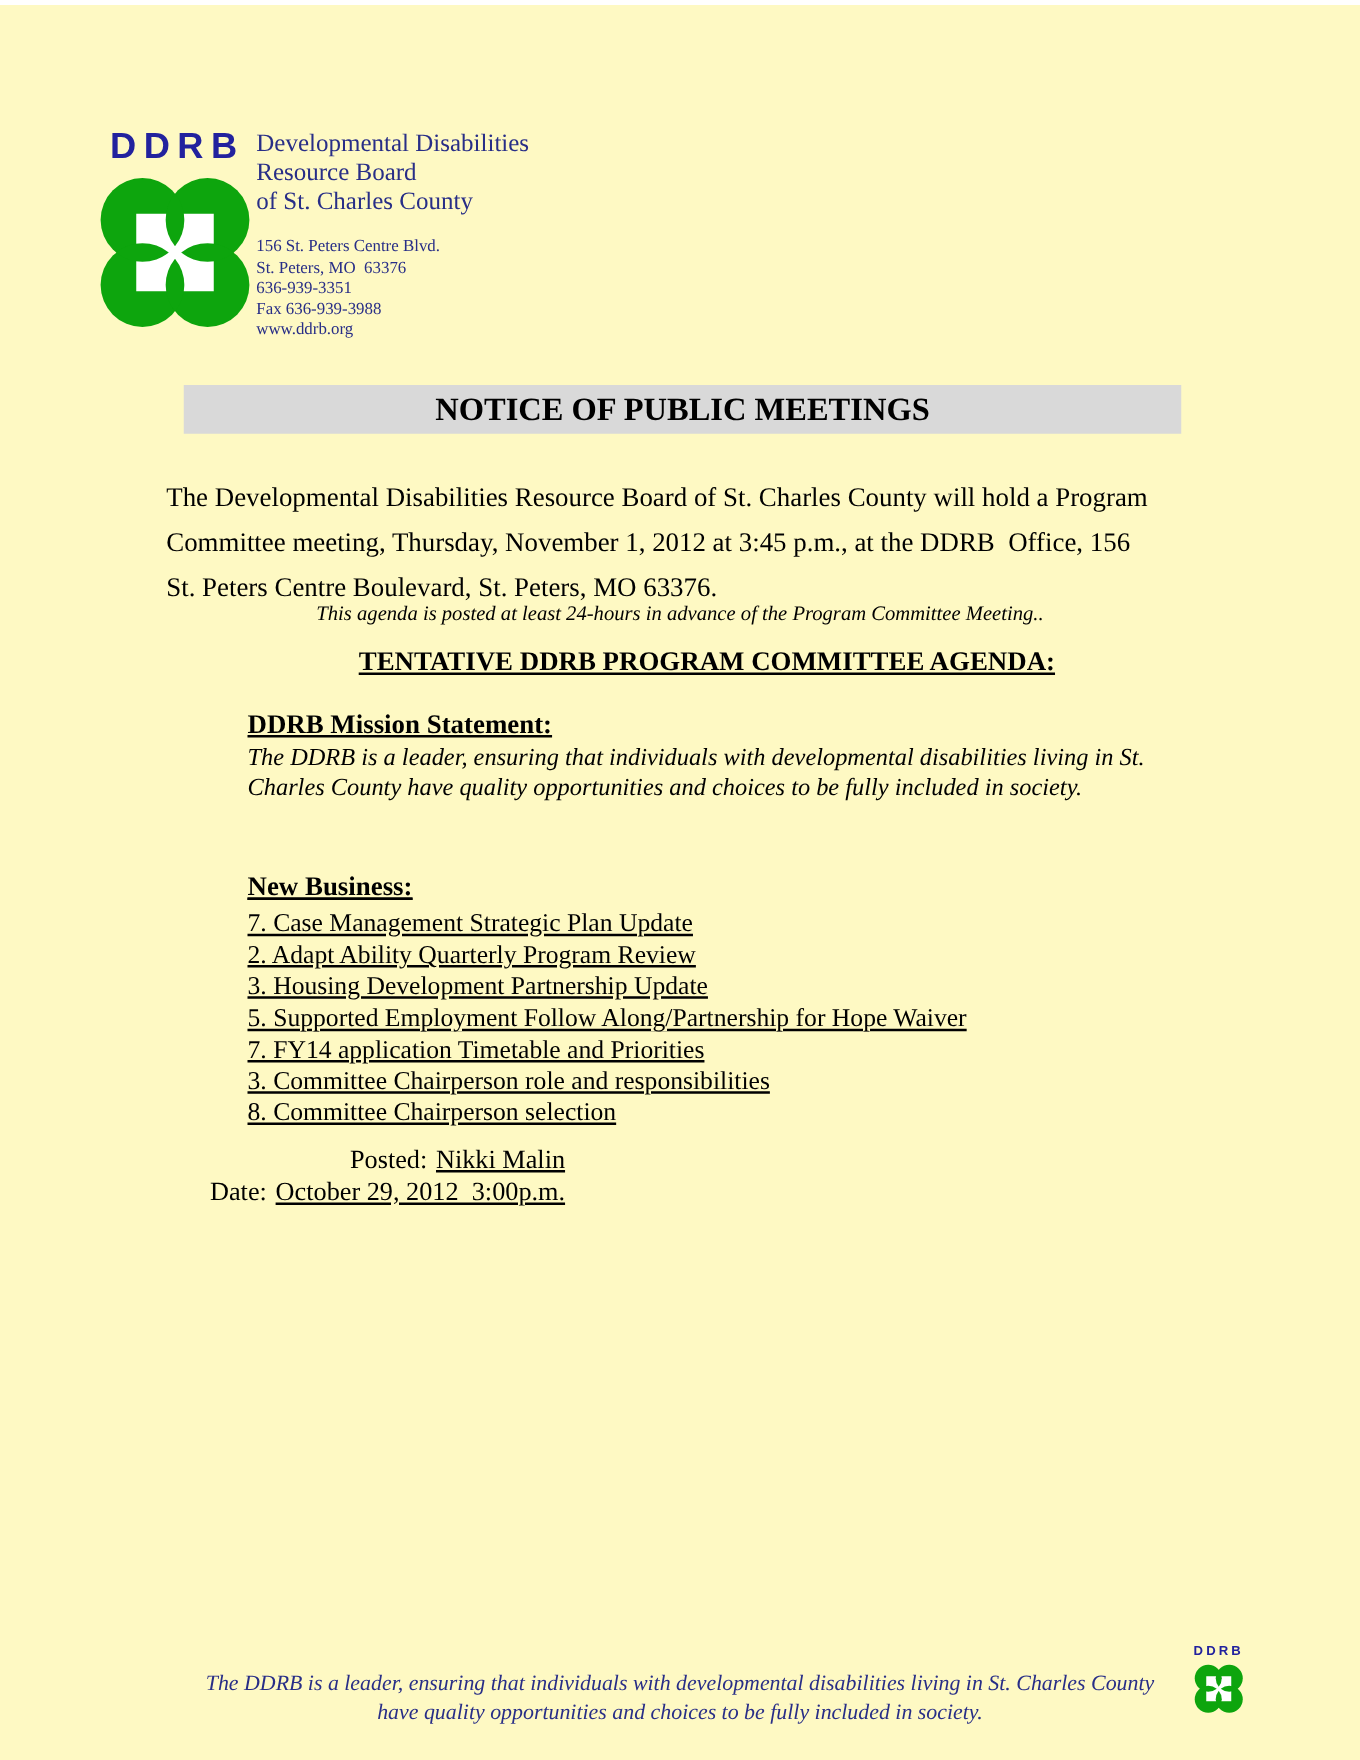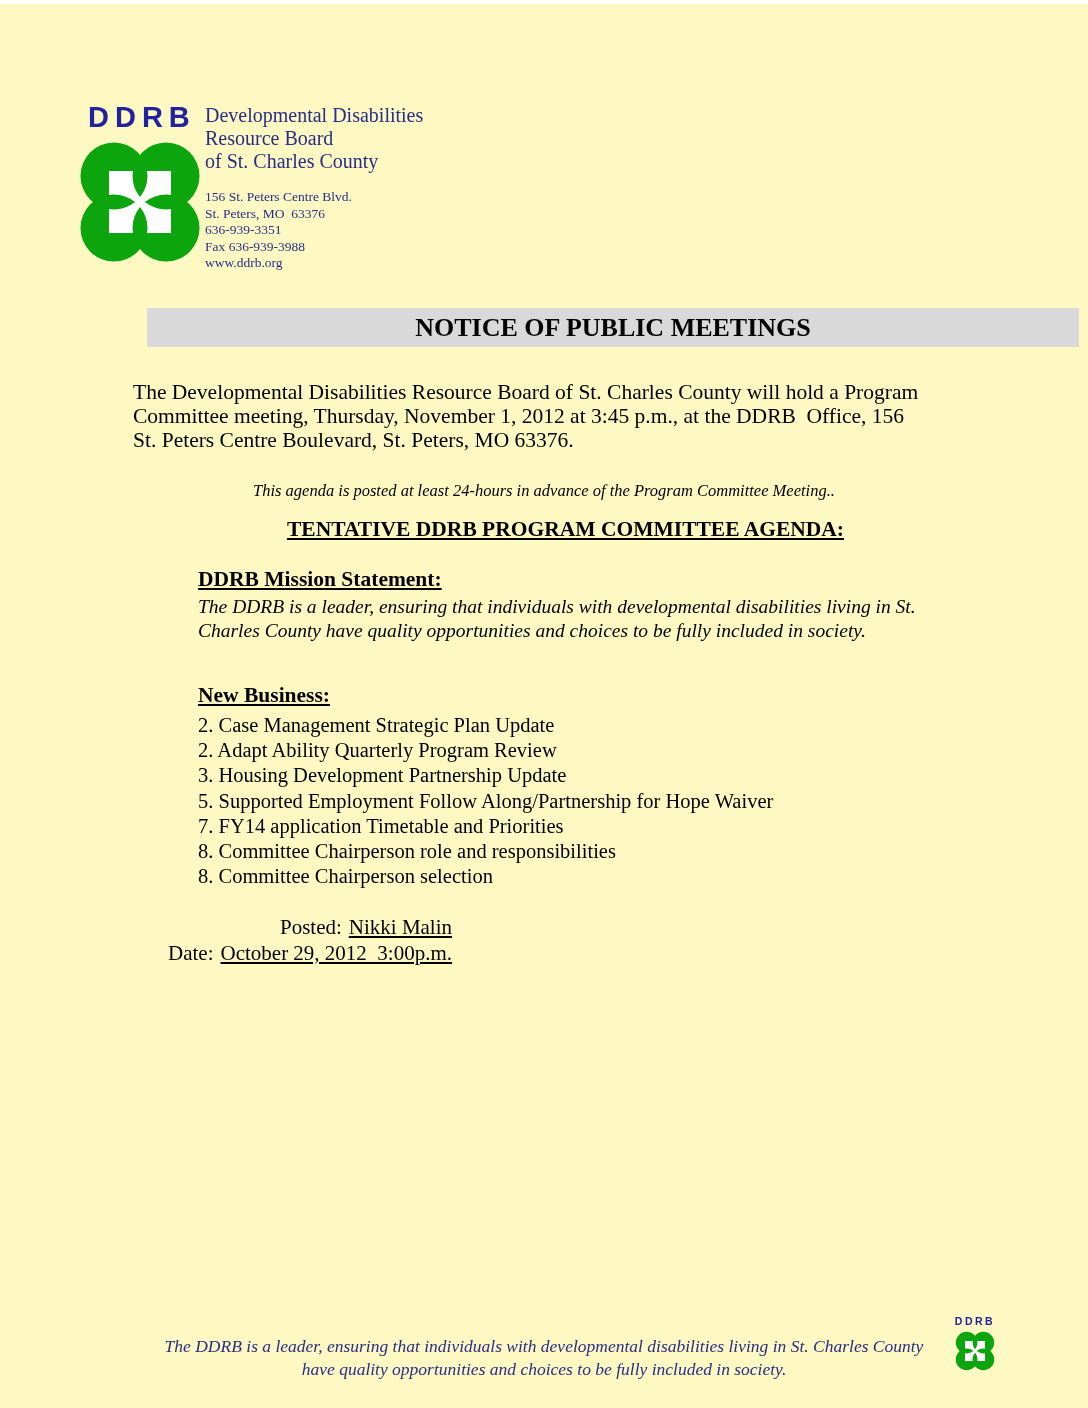"NOTICE OF PUBLIC MEETINGS" .banner { width: 932px -> 798px }
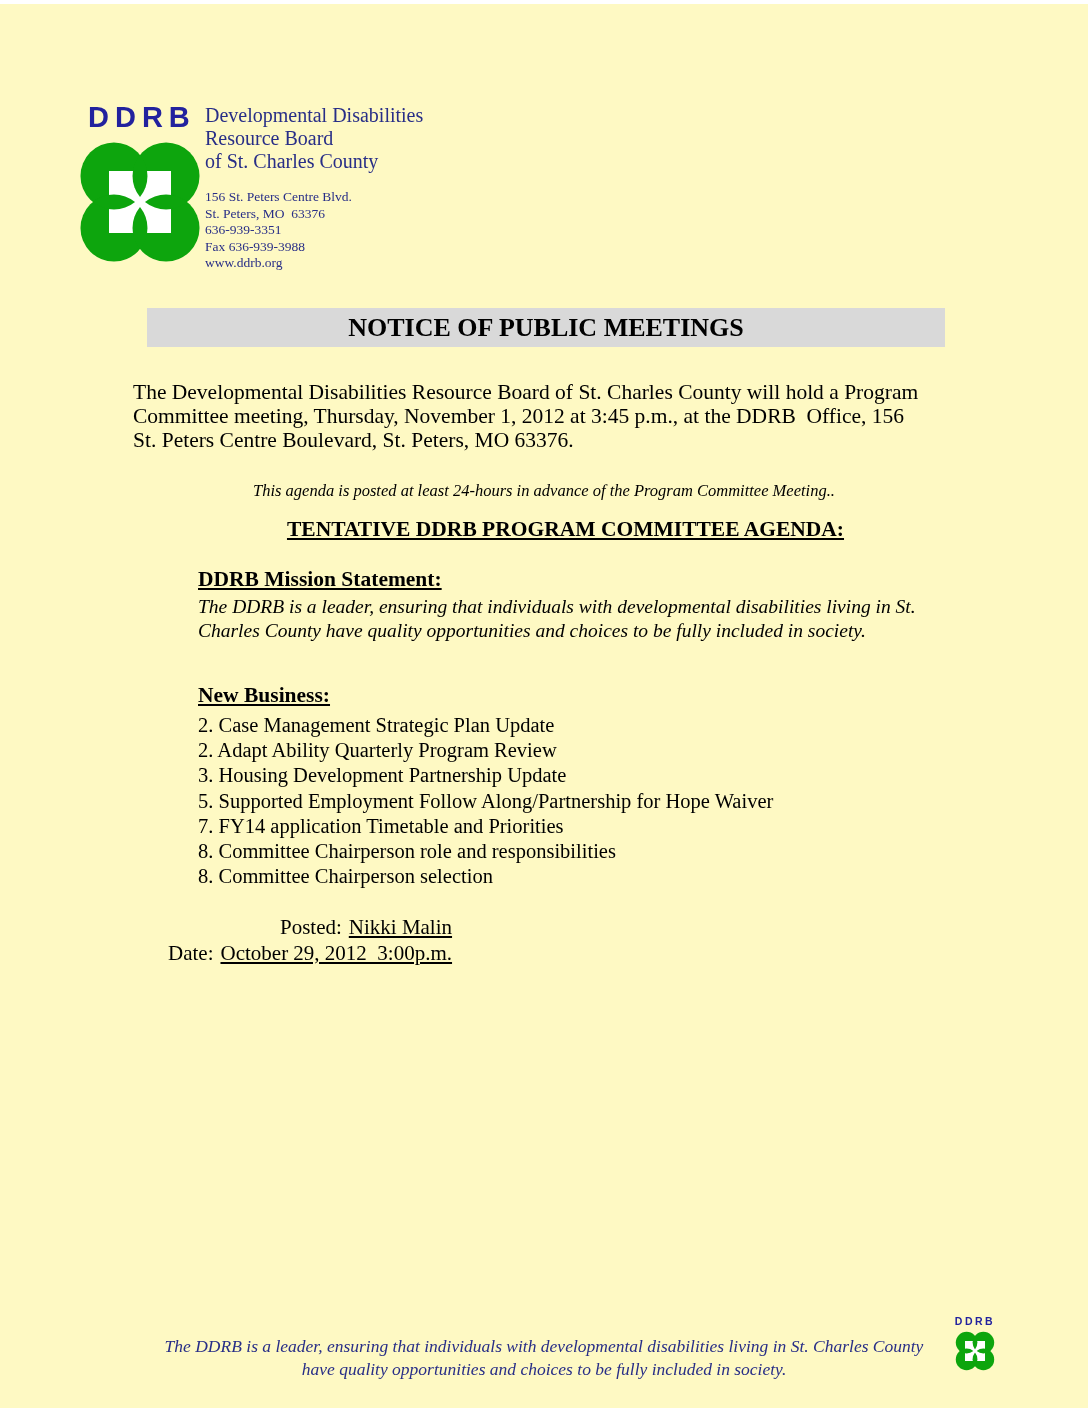"The Developmental Disabilities Resource" .intro { line-height: 24px -> 36px }
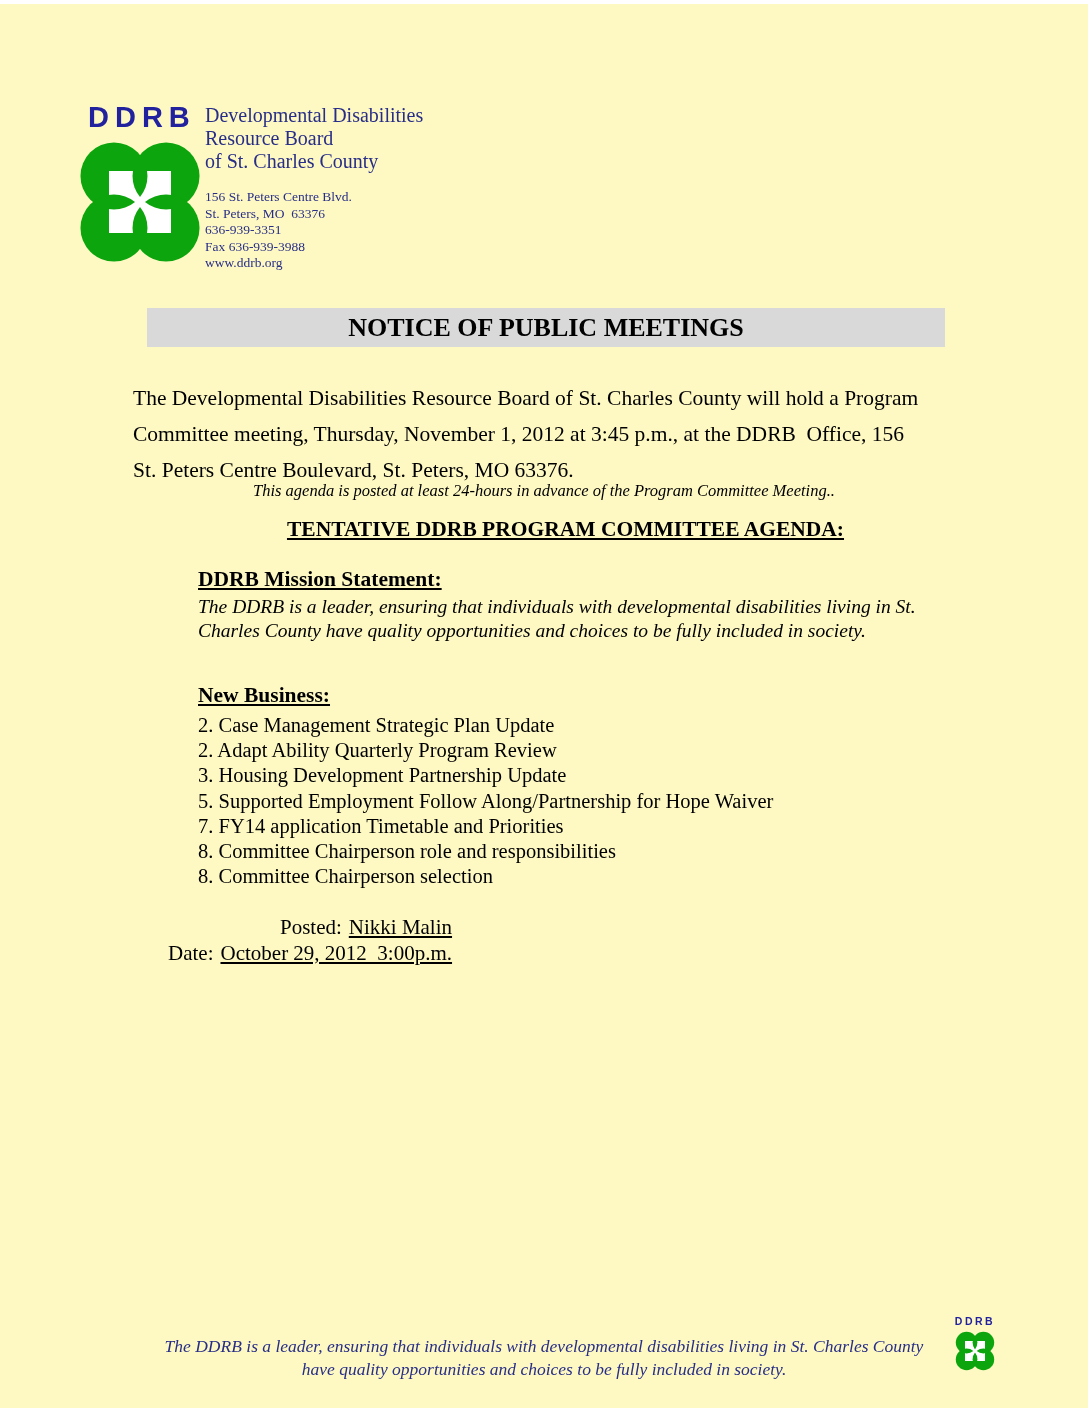"New Business:" .new-business { text-decoration: none -> underline; top: 679px -> 693px }
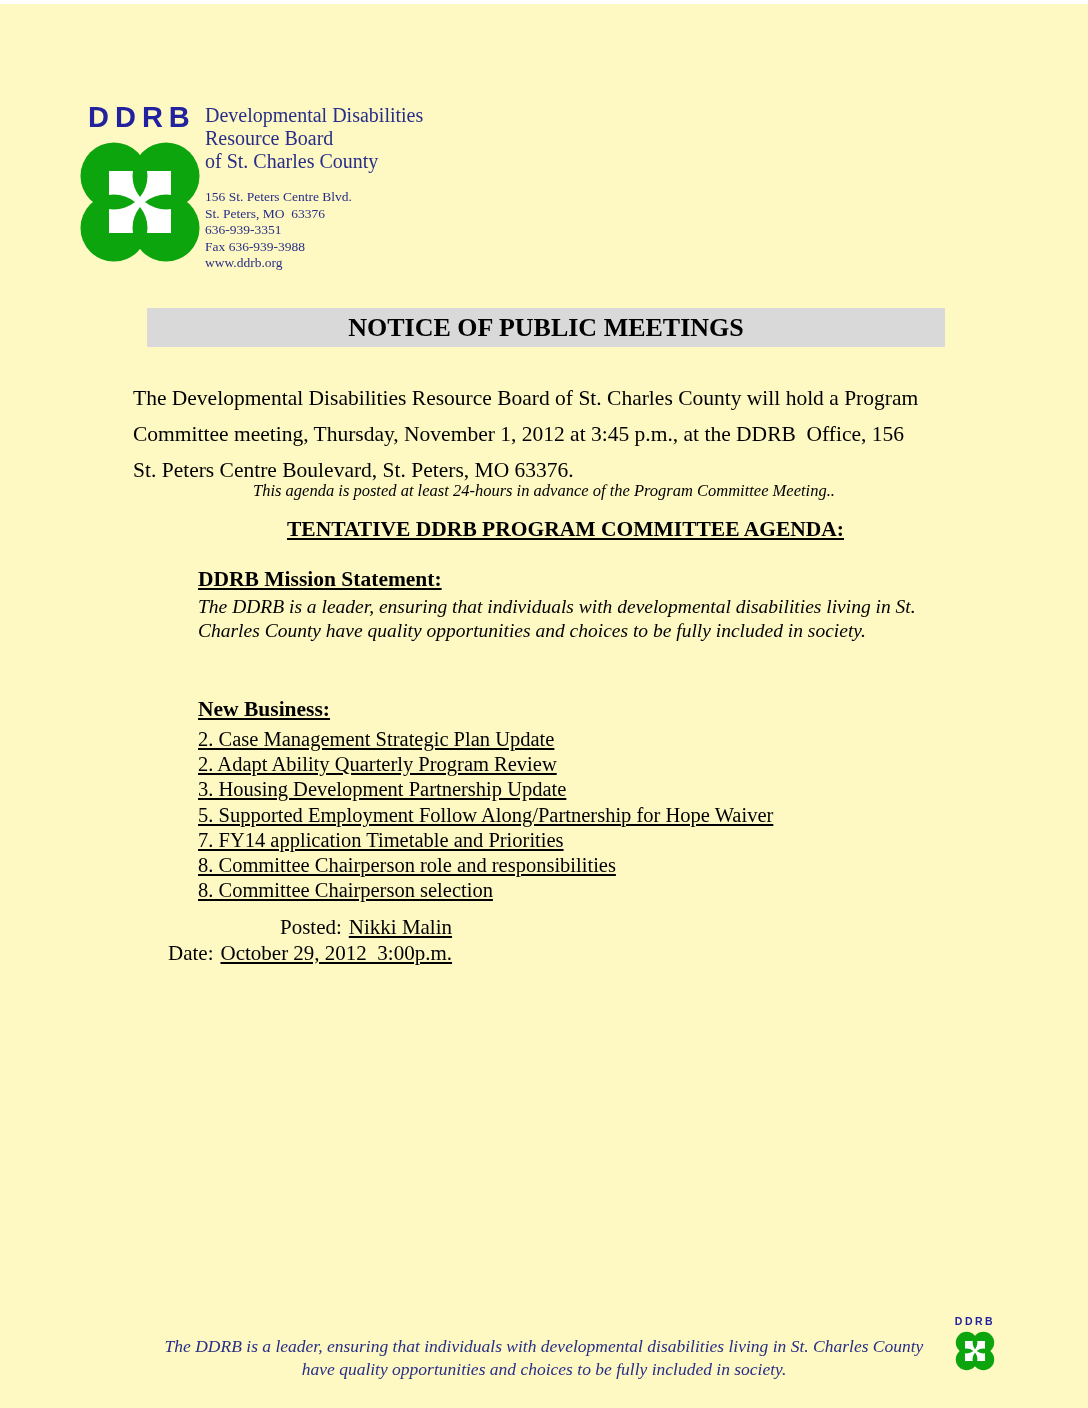"2. Case Management Strategic Plan" div.nb-item { text: 2 -> 7 }
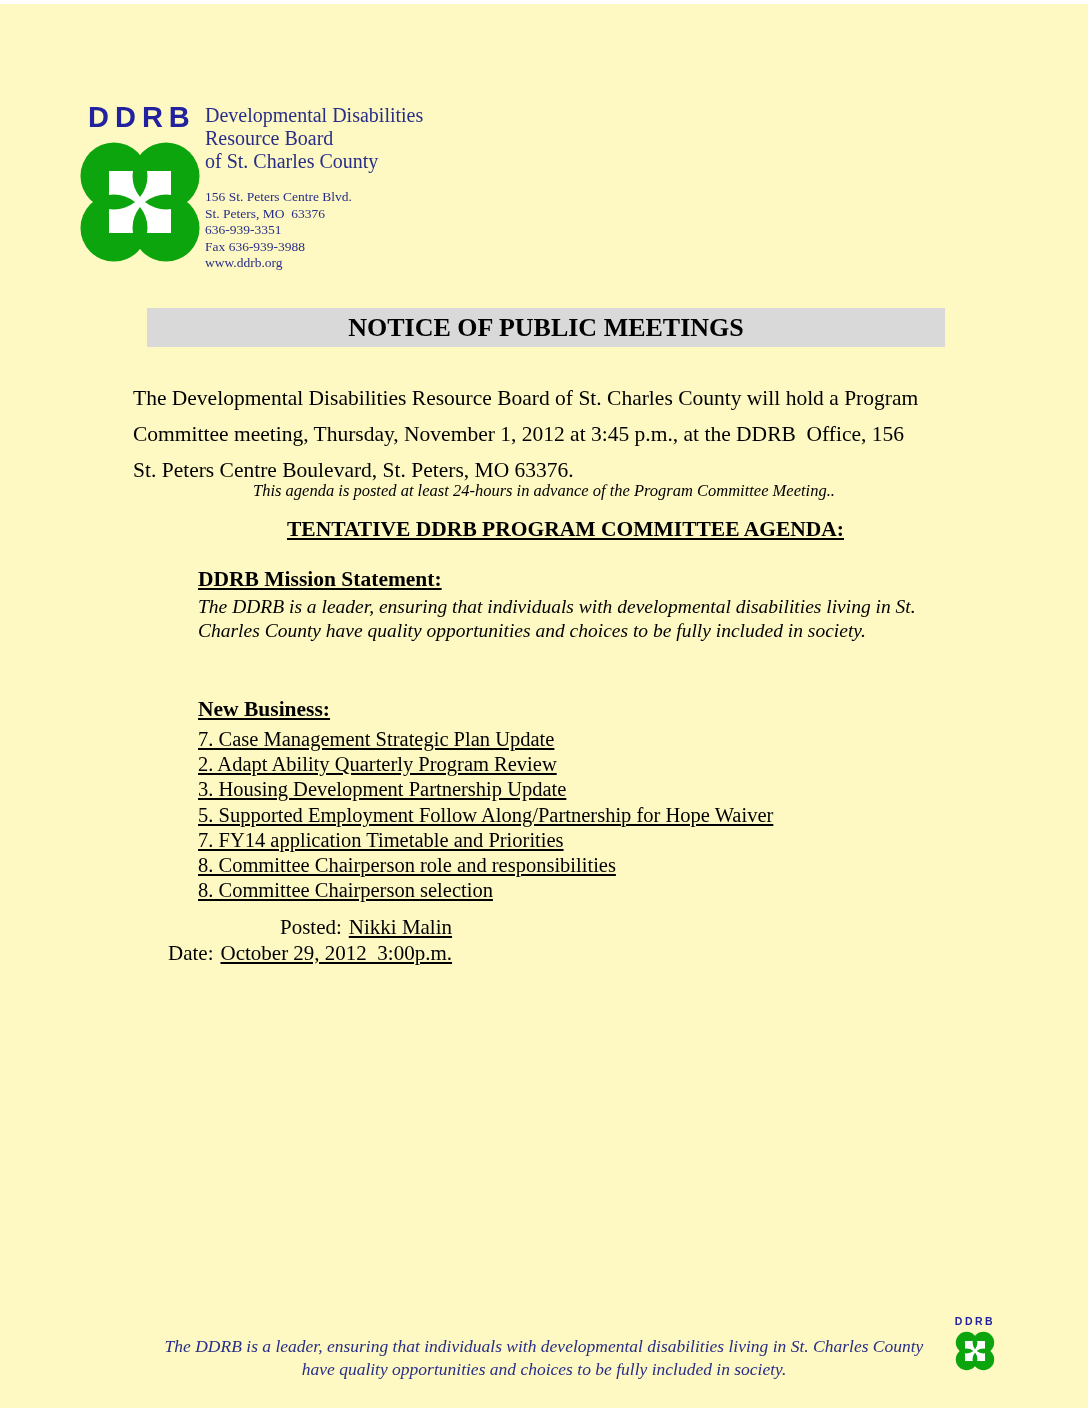"8. Committee Chairperson role and" div.nb-item { text: 8 -> 3 }
